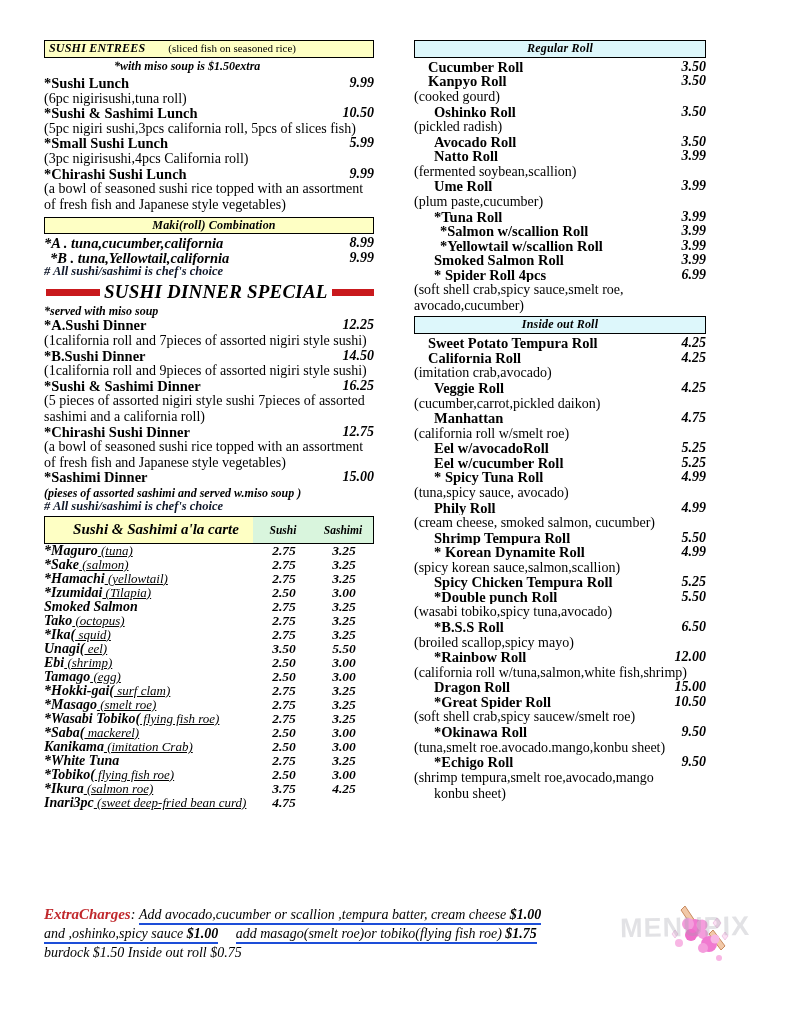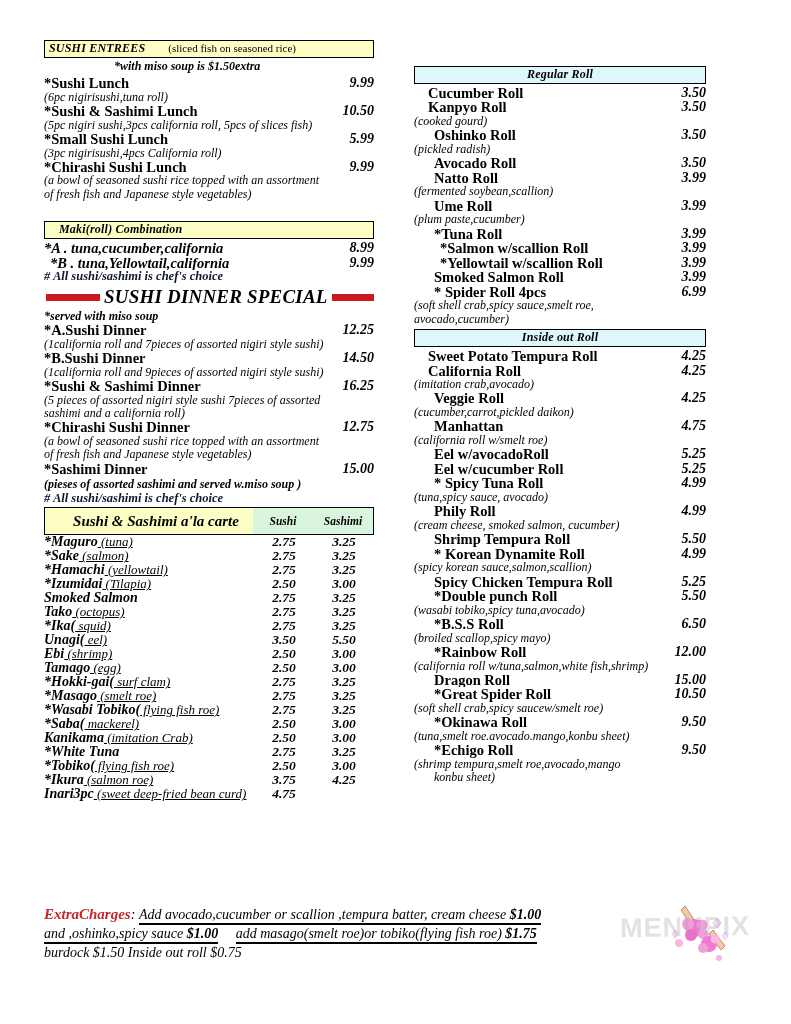"Regular Roll" .bar-cyan { margin-top: 26px -> none }
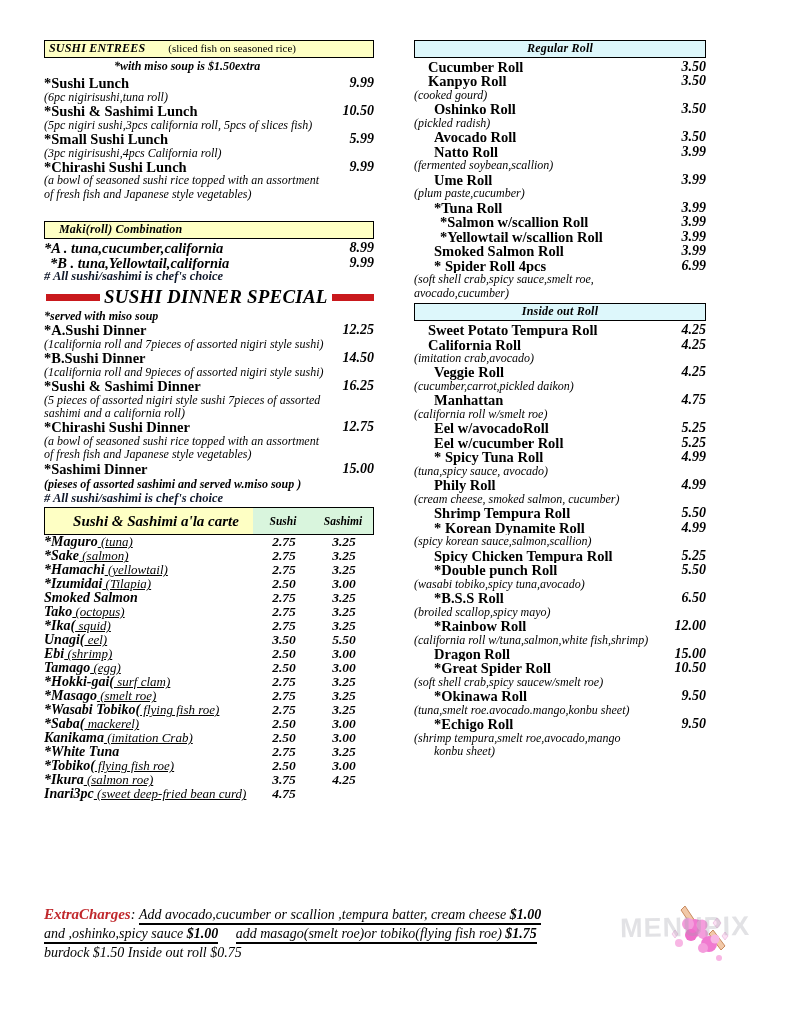"(6pc nigirisushi,tuna roll)" .desc { font-size: 12px -> 14px; font-style: italic -> none }
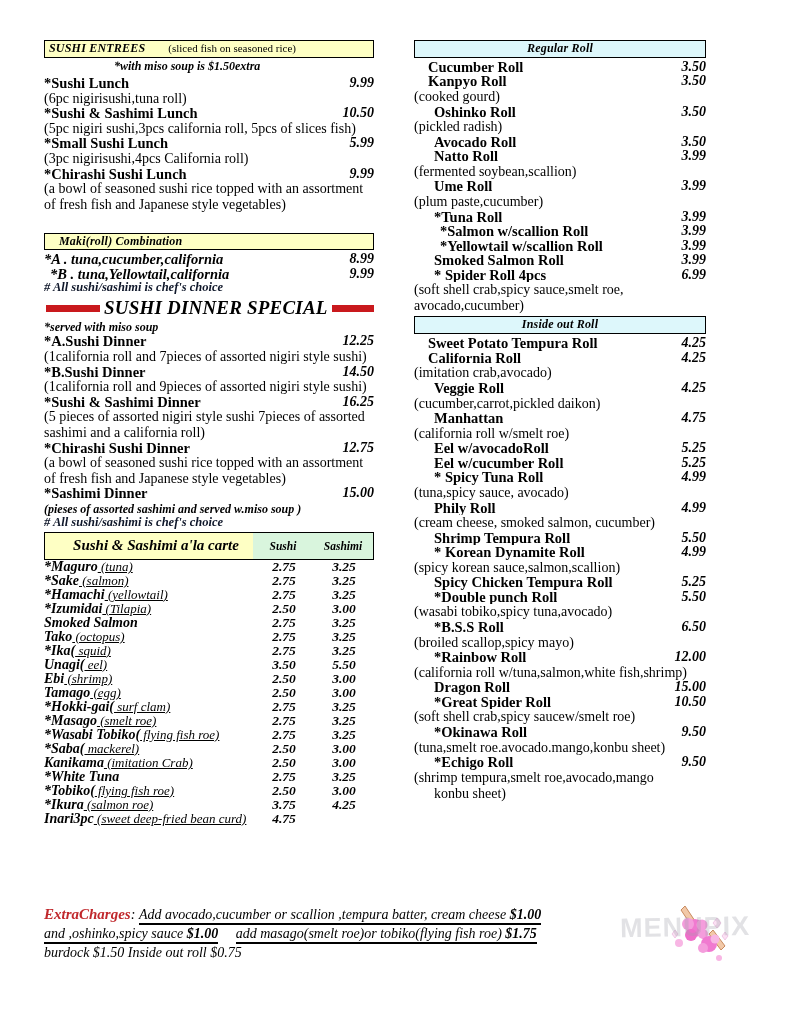"Maki(roll) Combination" div.bar { justify-content: none -> center; margin-top: 20px -> 4px }
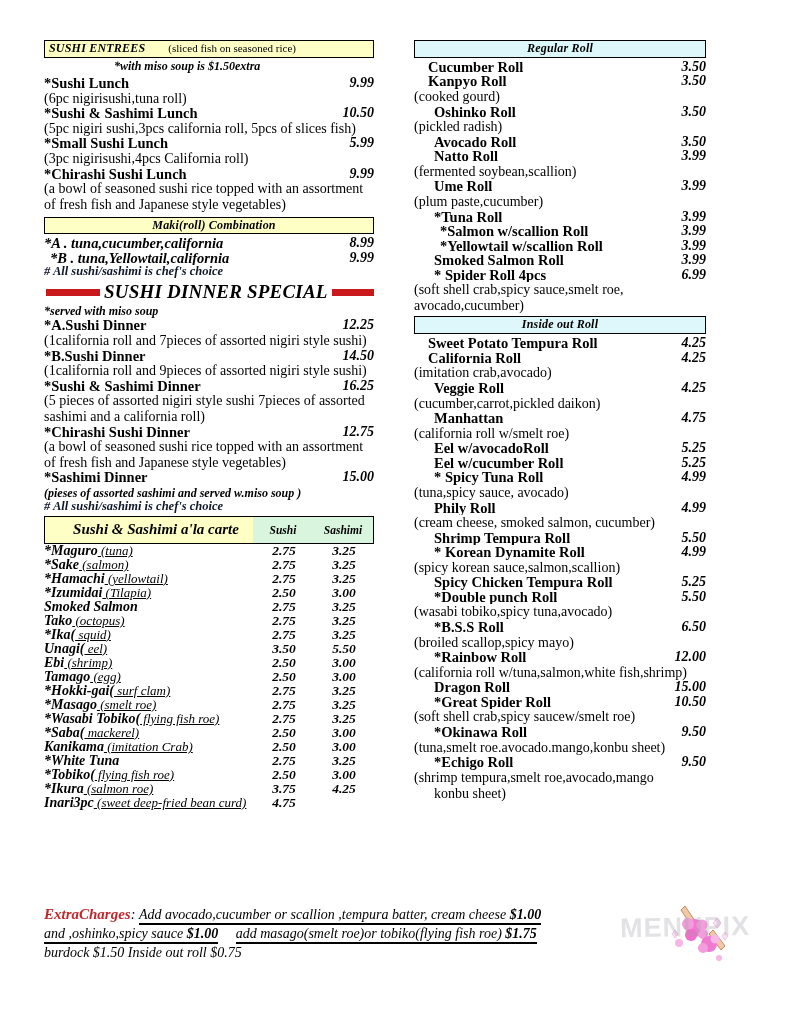"Add avocado,cucumber or scallion" .u-red { border-bottom: 2px solid #000000 -> 2px solid #1d4ed8 }
